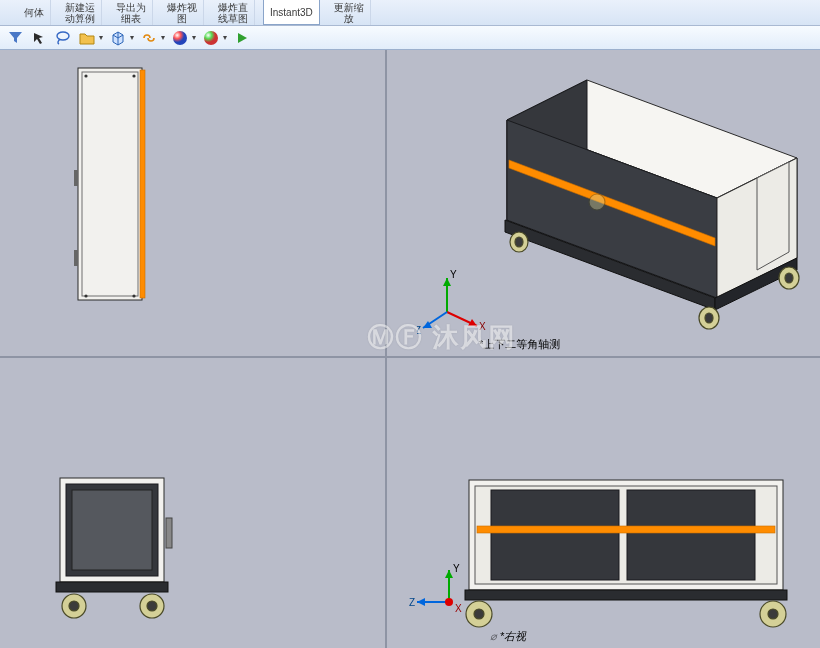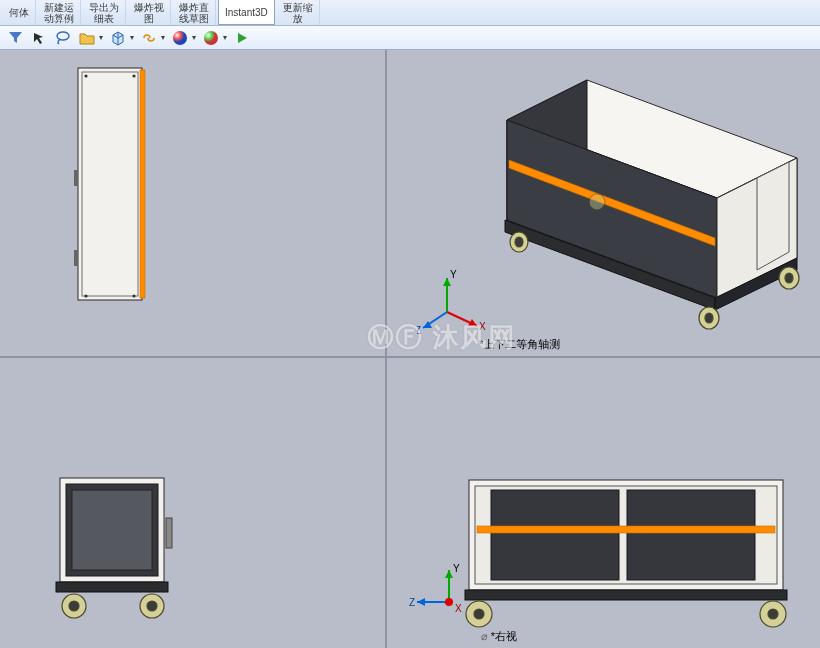"何体" .ribbon { gap: 2px -> 8px; padding-left: 3px -> 18px }
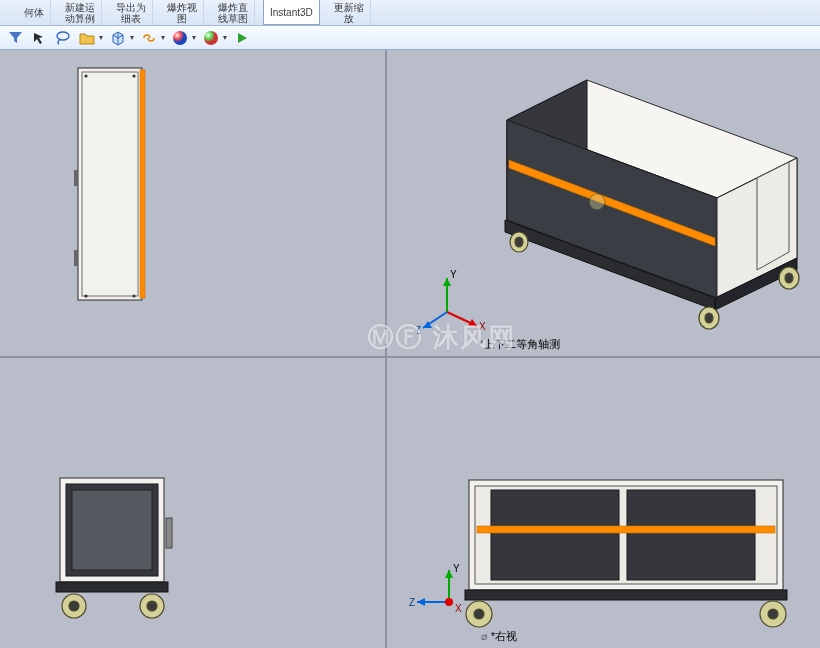"⌀ *右视" div.view-label { font-style: none -> italic; left: 94px -> 103px }
